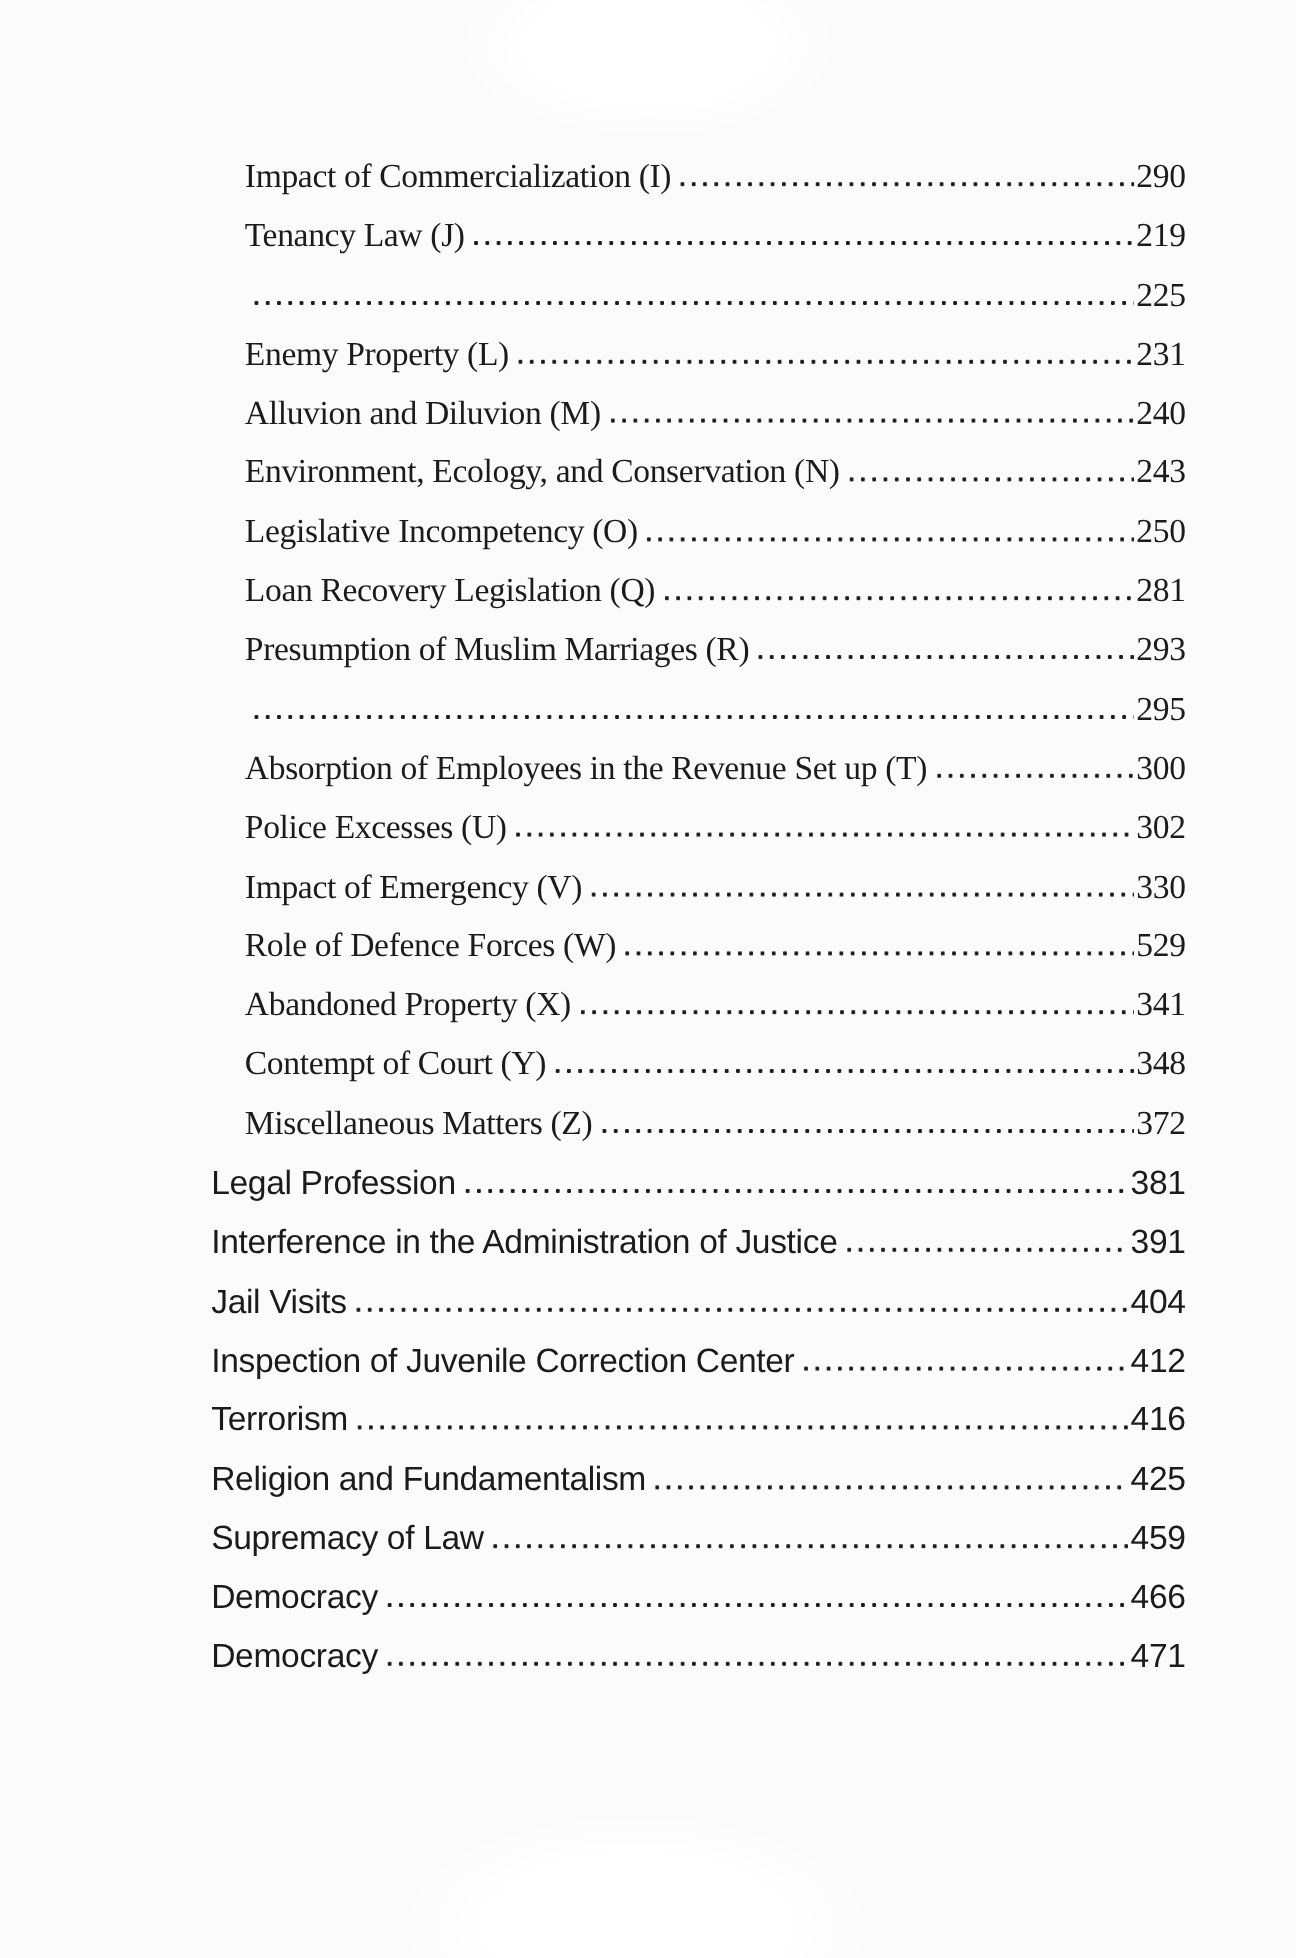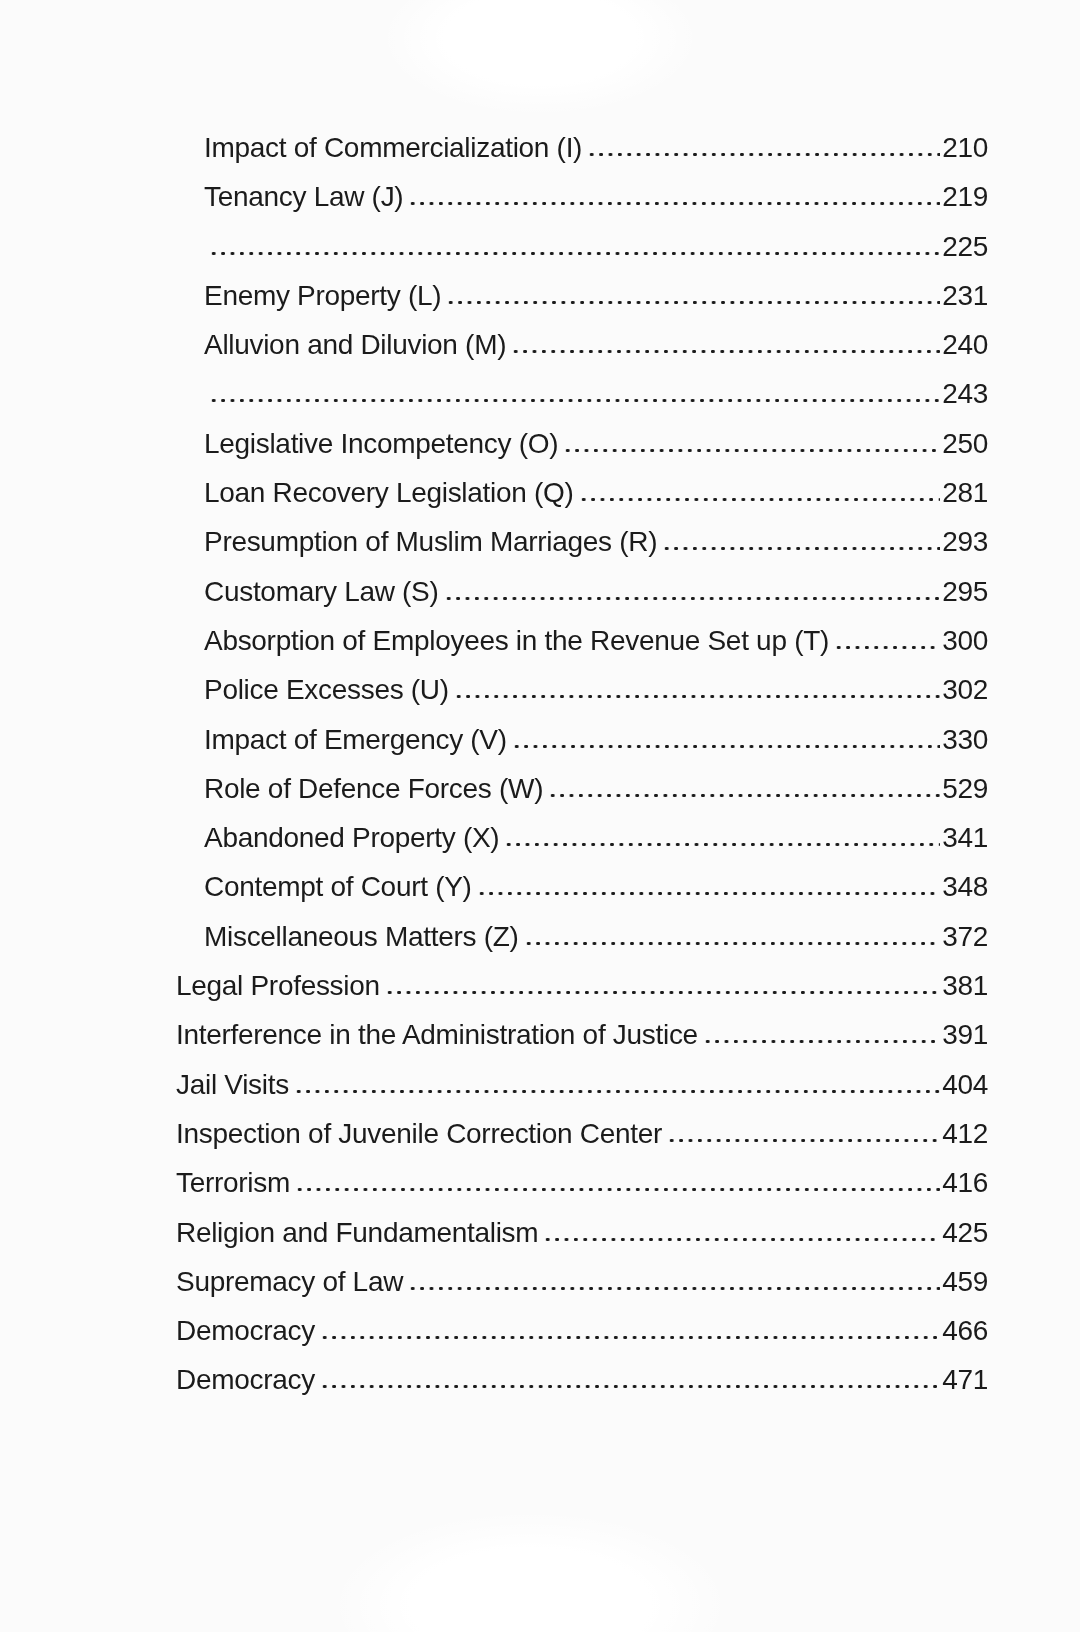"Impact of Commercialization (I)" .row.indent { font-family: none -> Liberation Serif, serif }
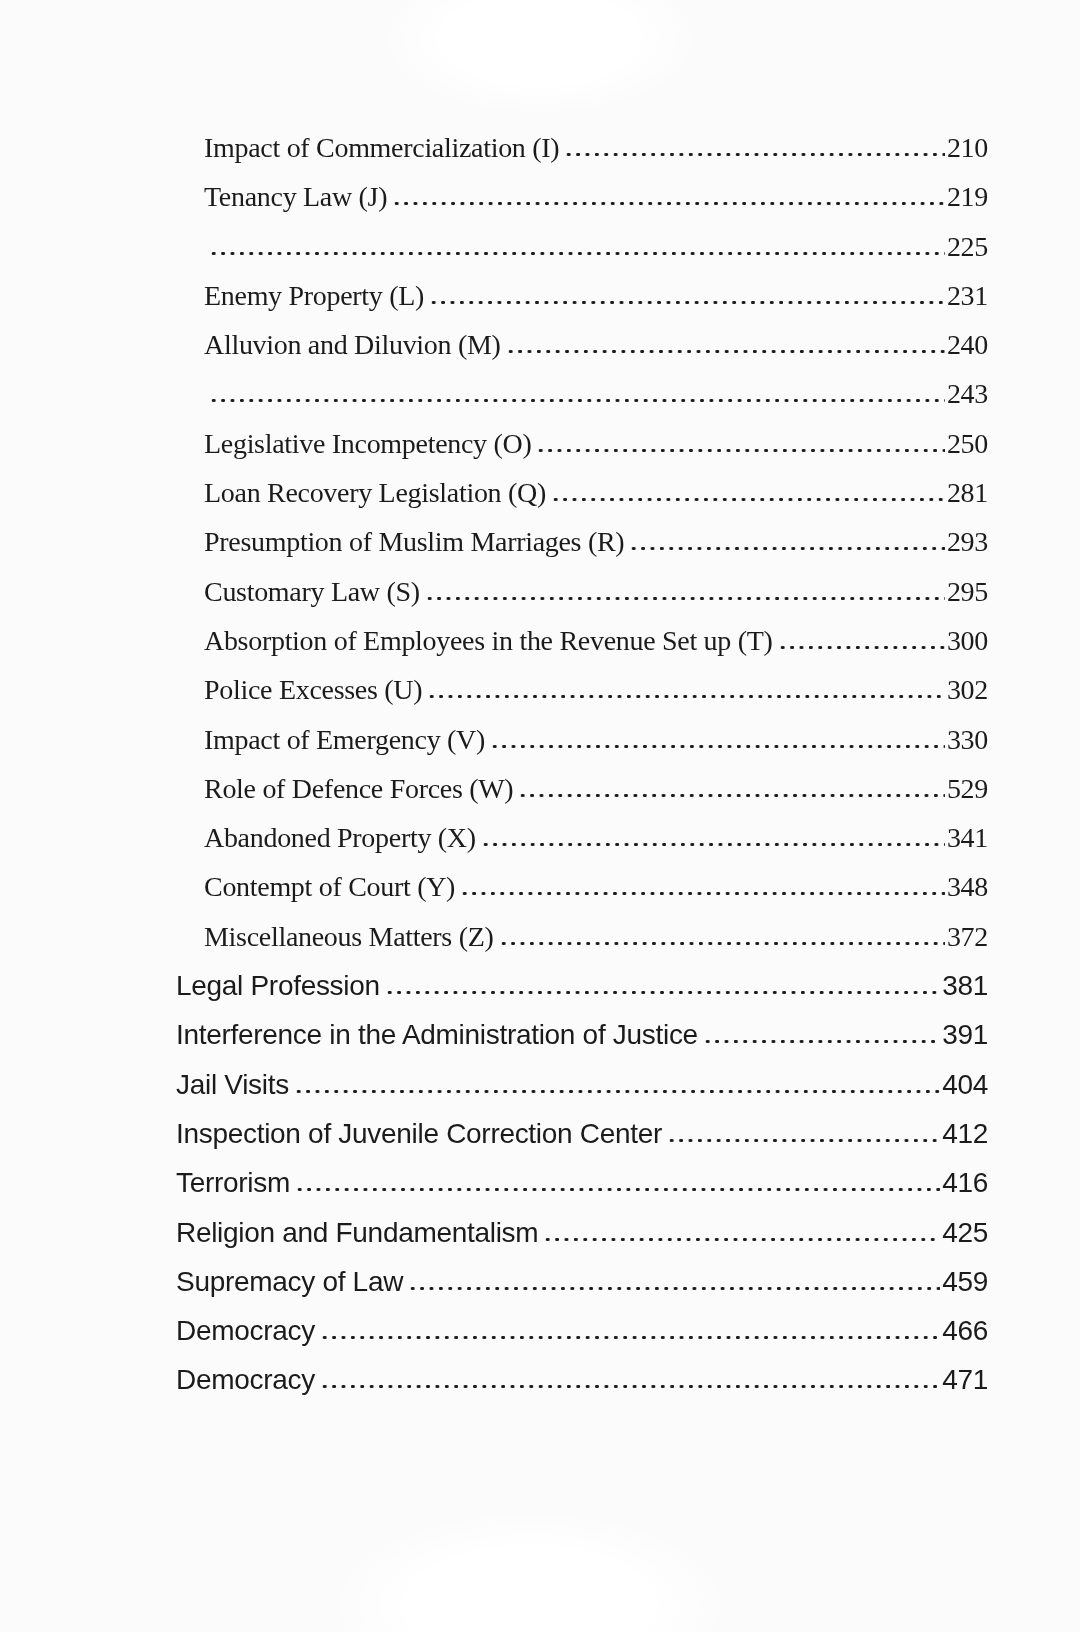"210" span.pagenum { text: 210 -> 290 }
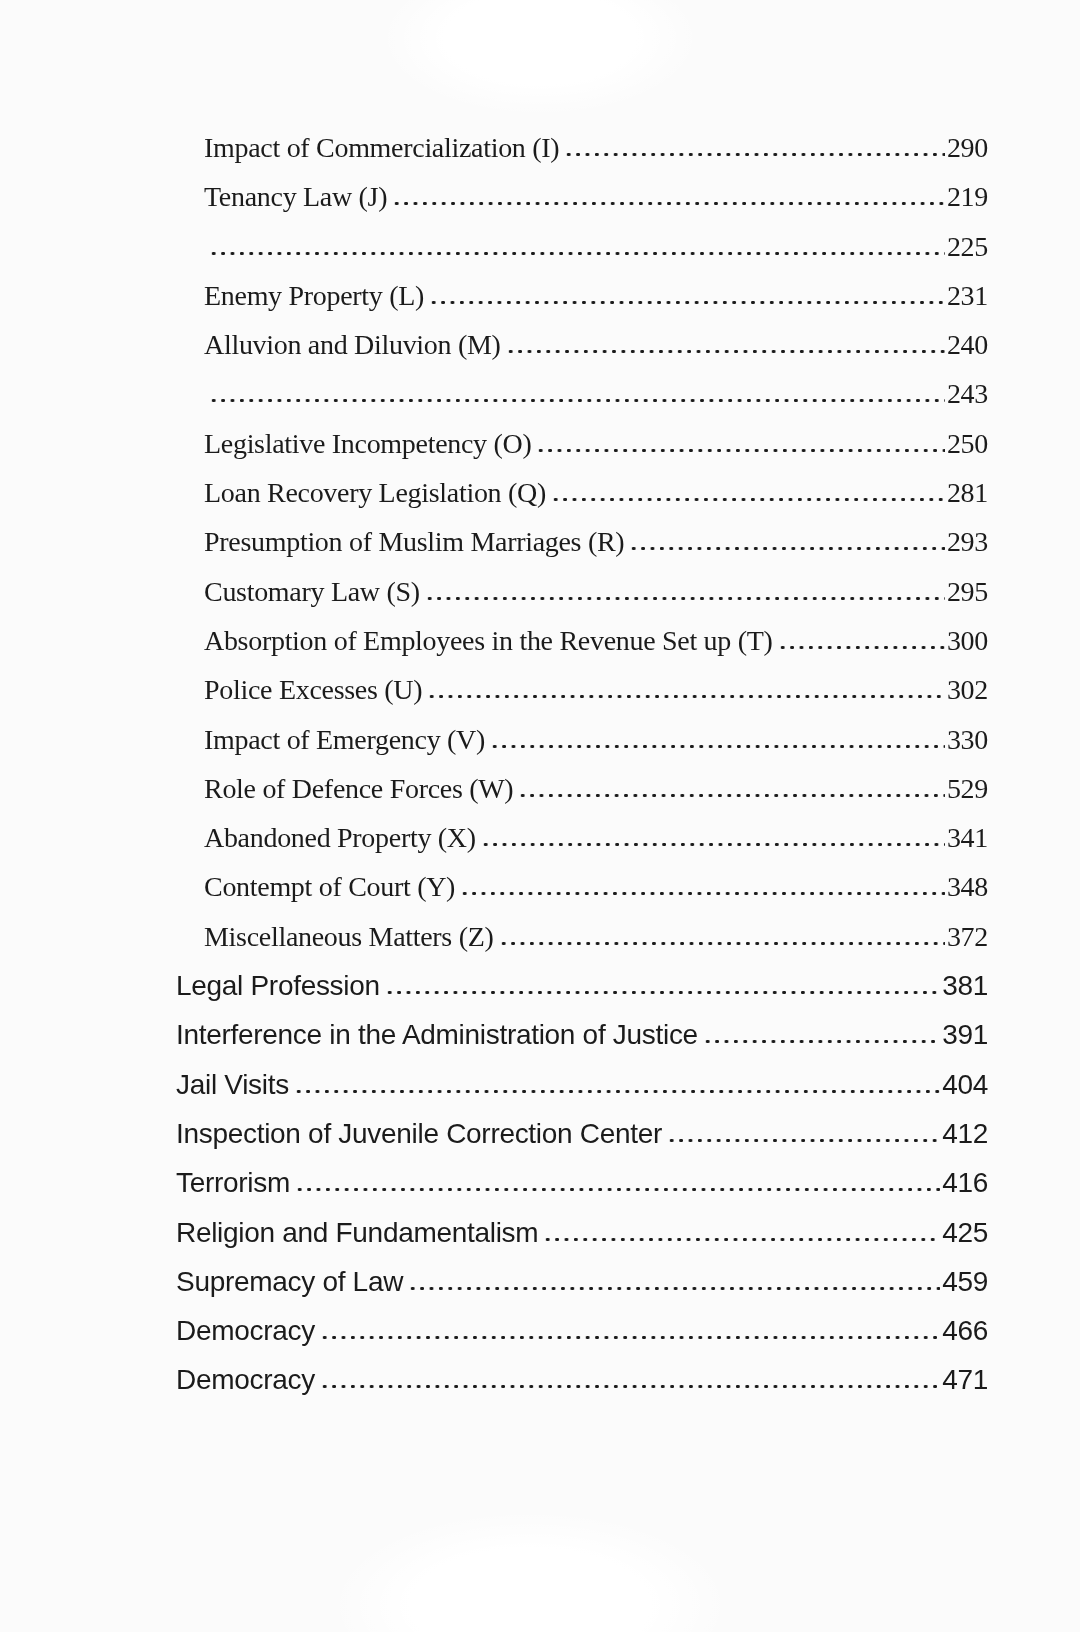"Environment, Ecology, and Conservation" span.label { html: none -> <span>Environment, Ecology, and Conservation (N)</span> }
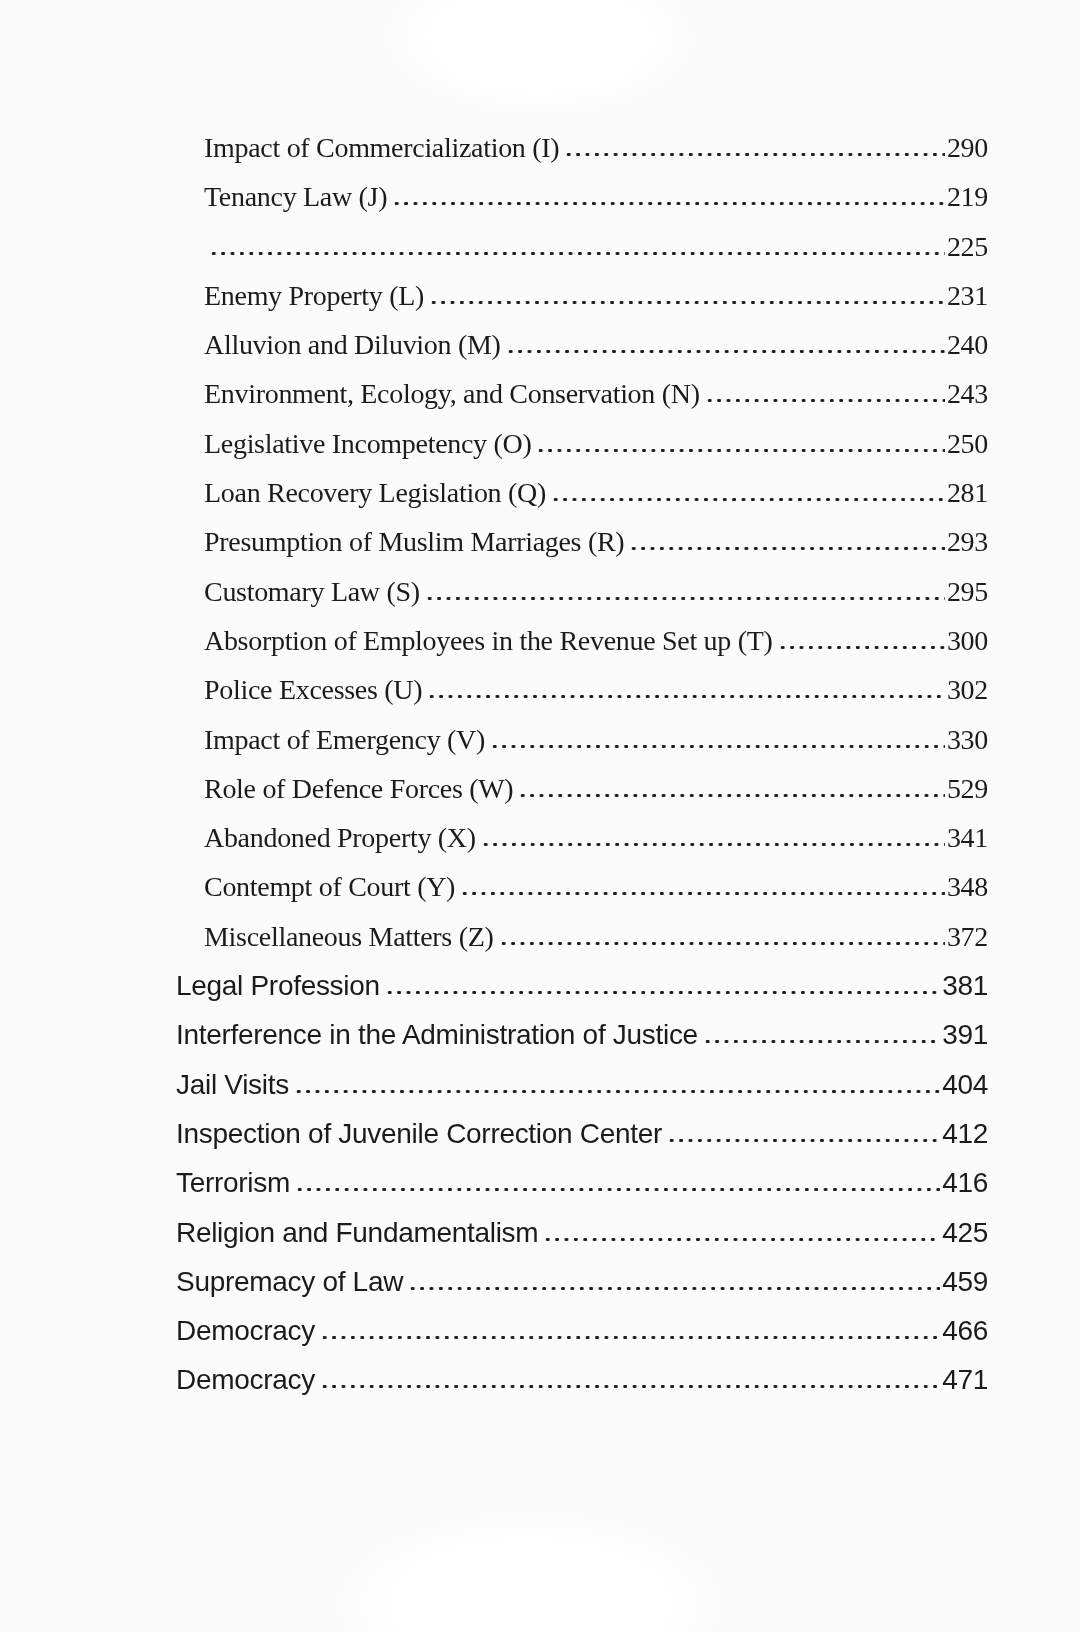"Customary Law (S)" span.label { html: <span>Customary Law (S)</span> -> none }
